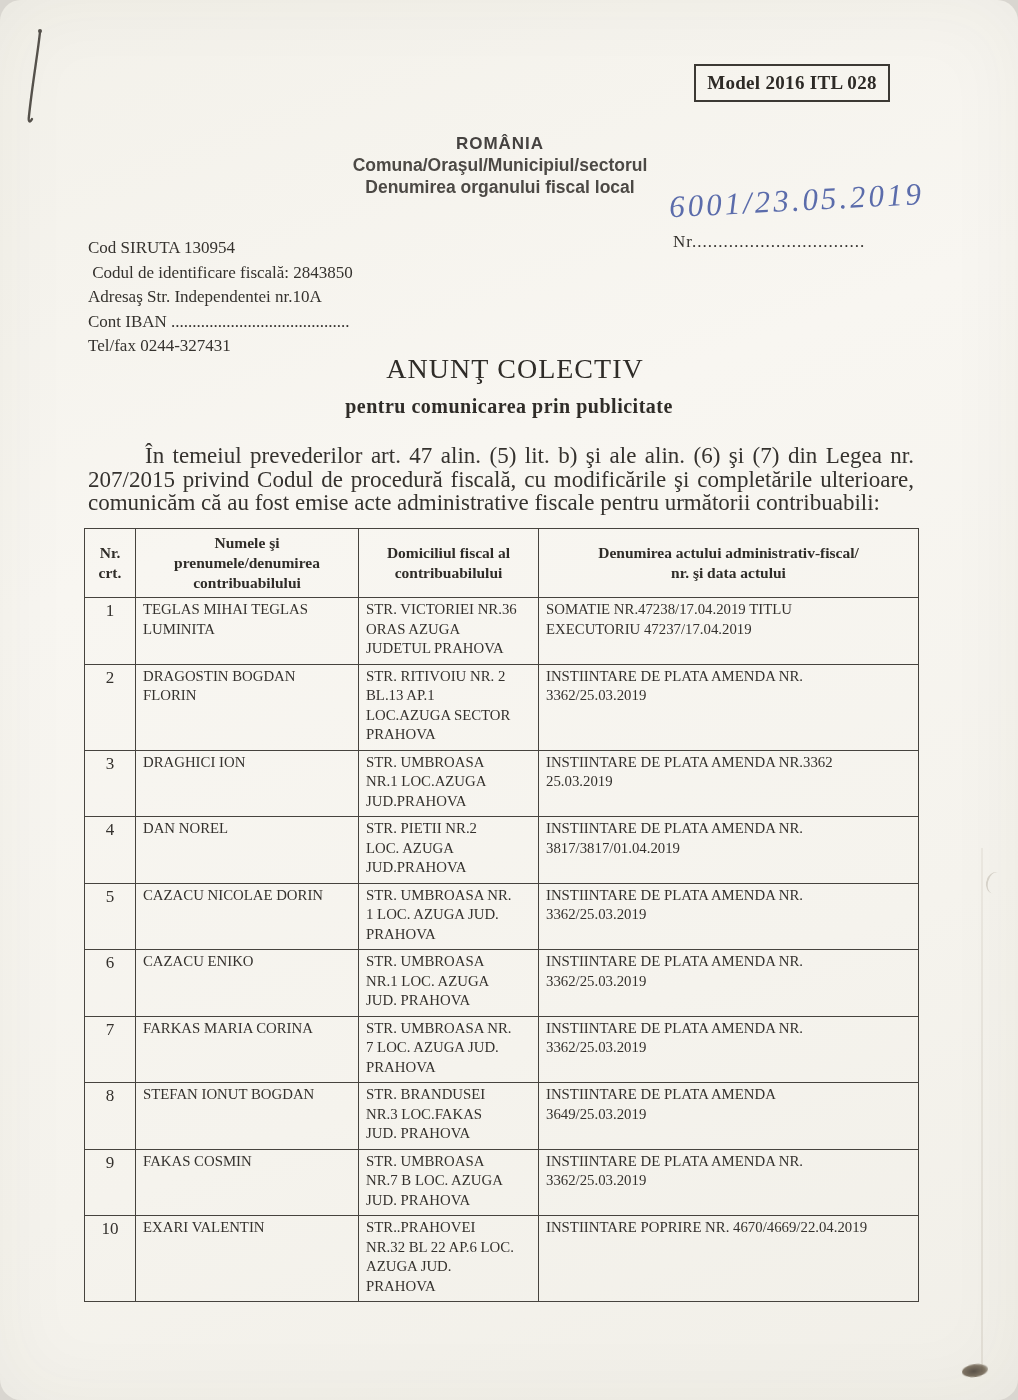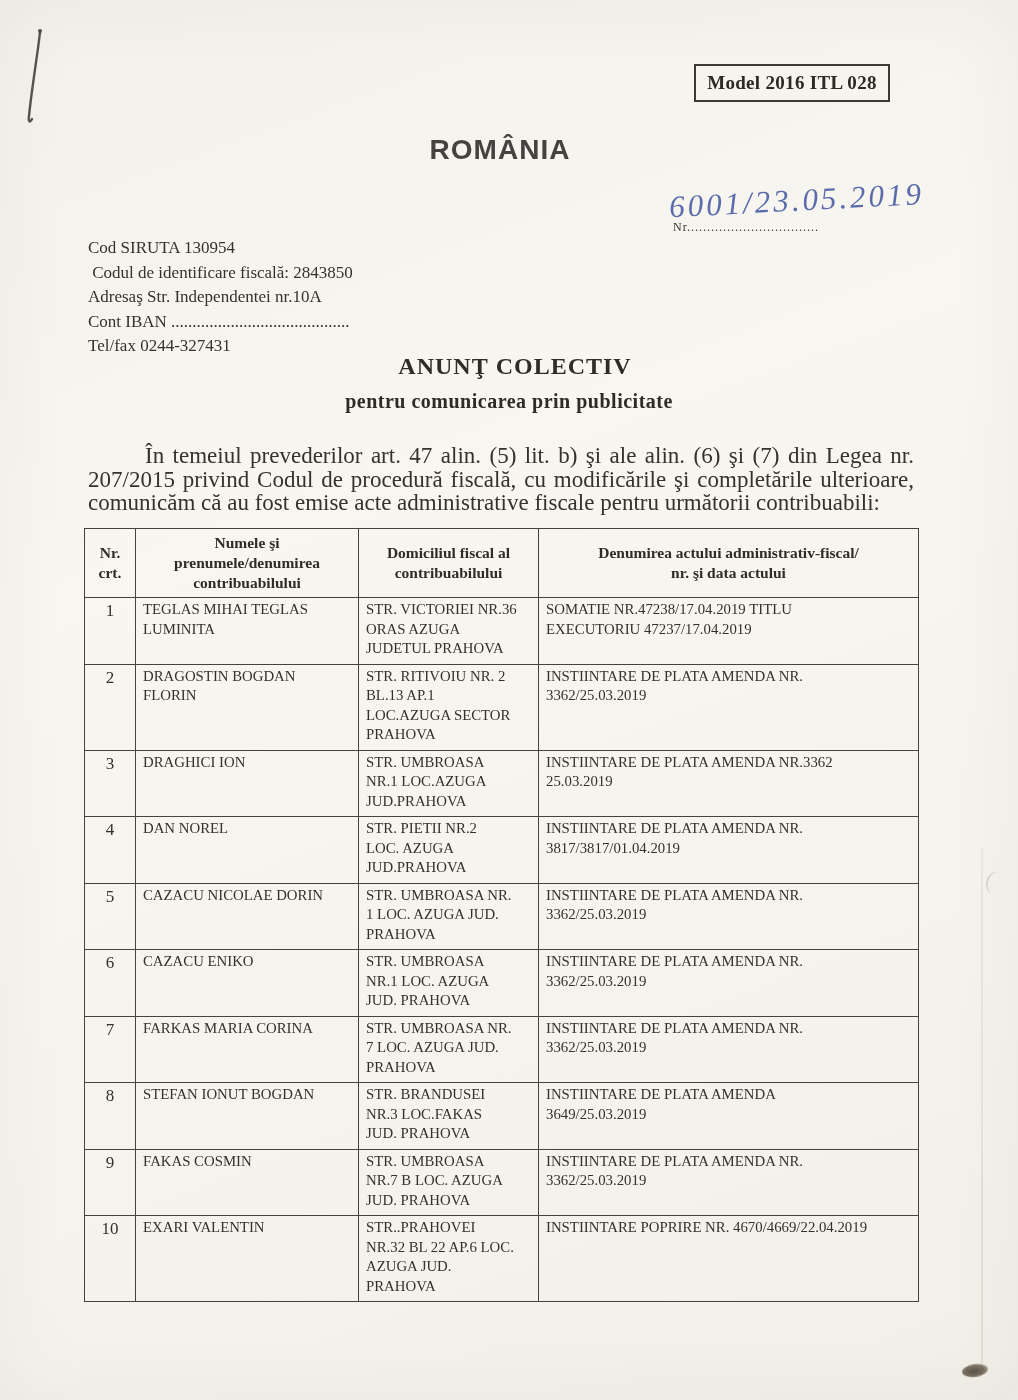"Model 2016 ITL 028" .page { border-radius: none -> 21px }
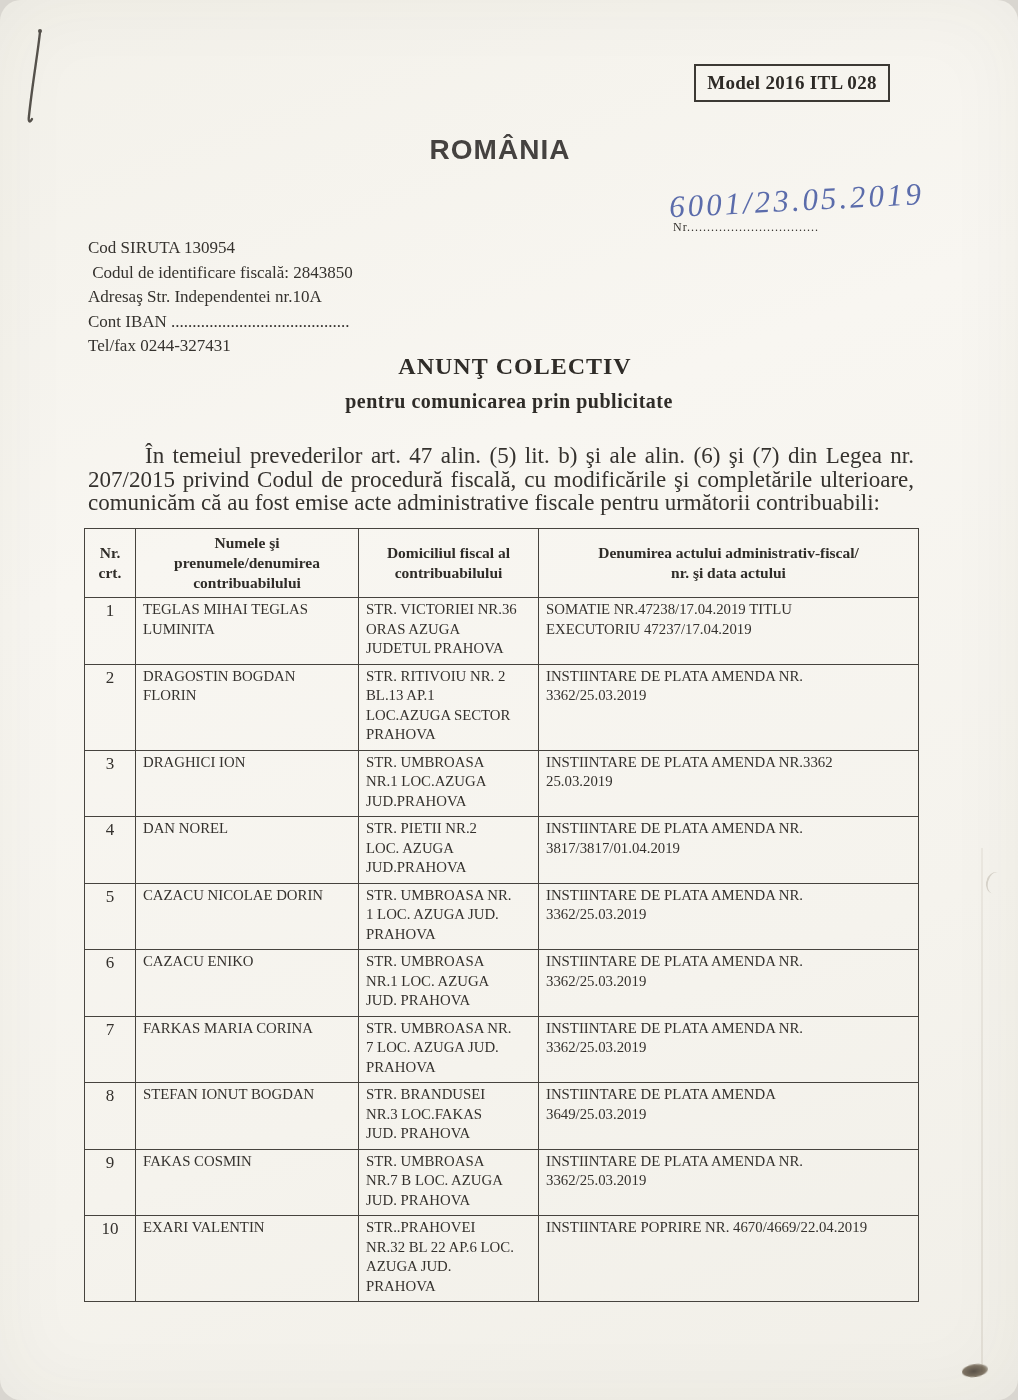"ROMÂNIA" .country { font-size: 28px -> 17px }
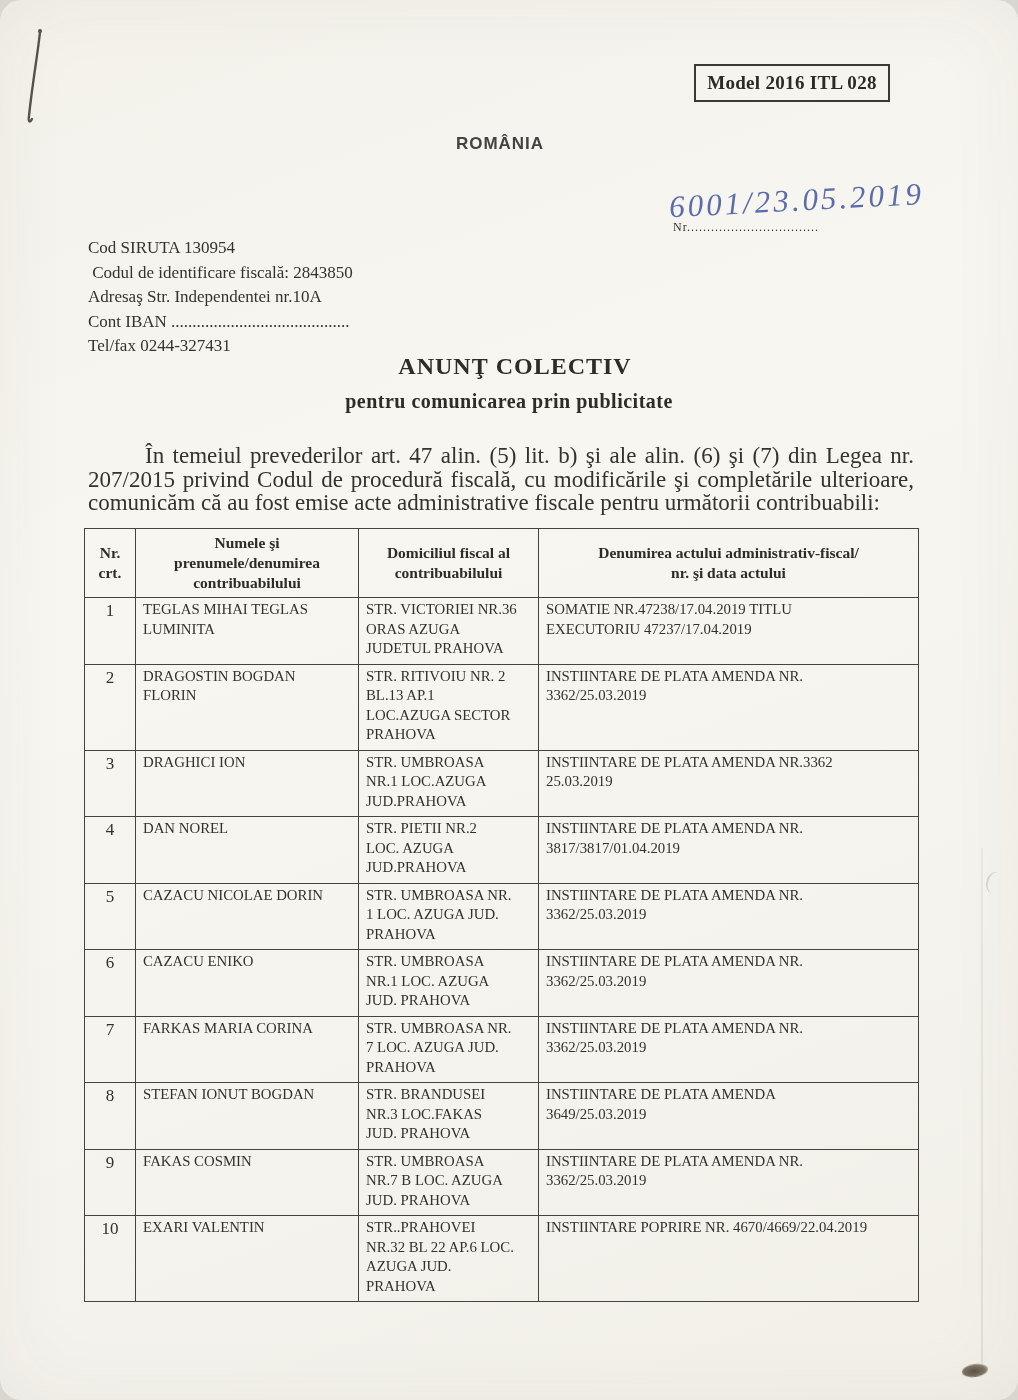"Comuna/Oraşul/Municipiul/sectorul" div.subhead { html: none -> <div>Comuna/Oraşul/Municipiul/sectorul</div> }
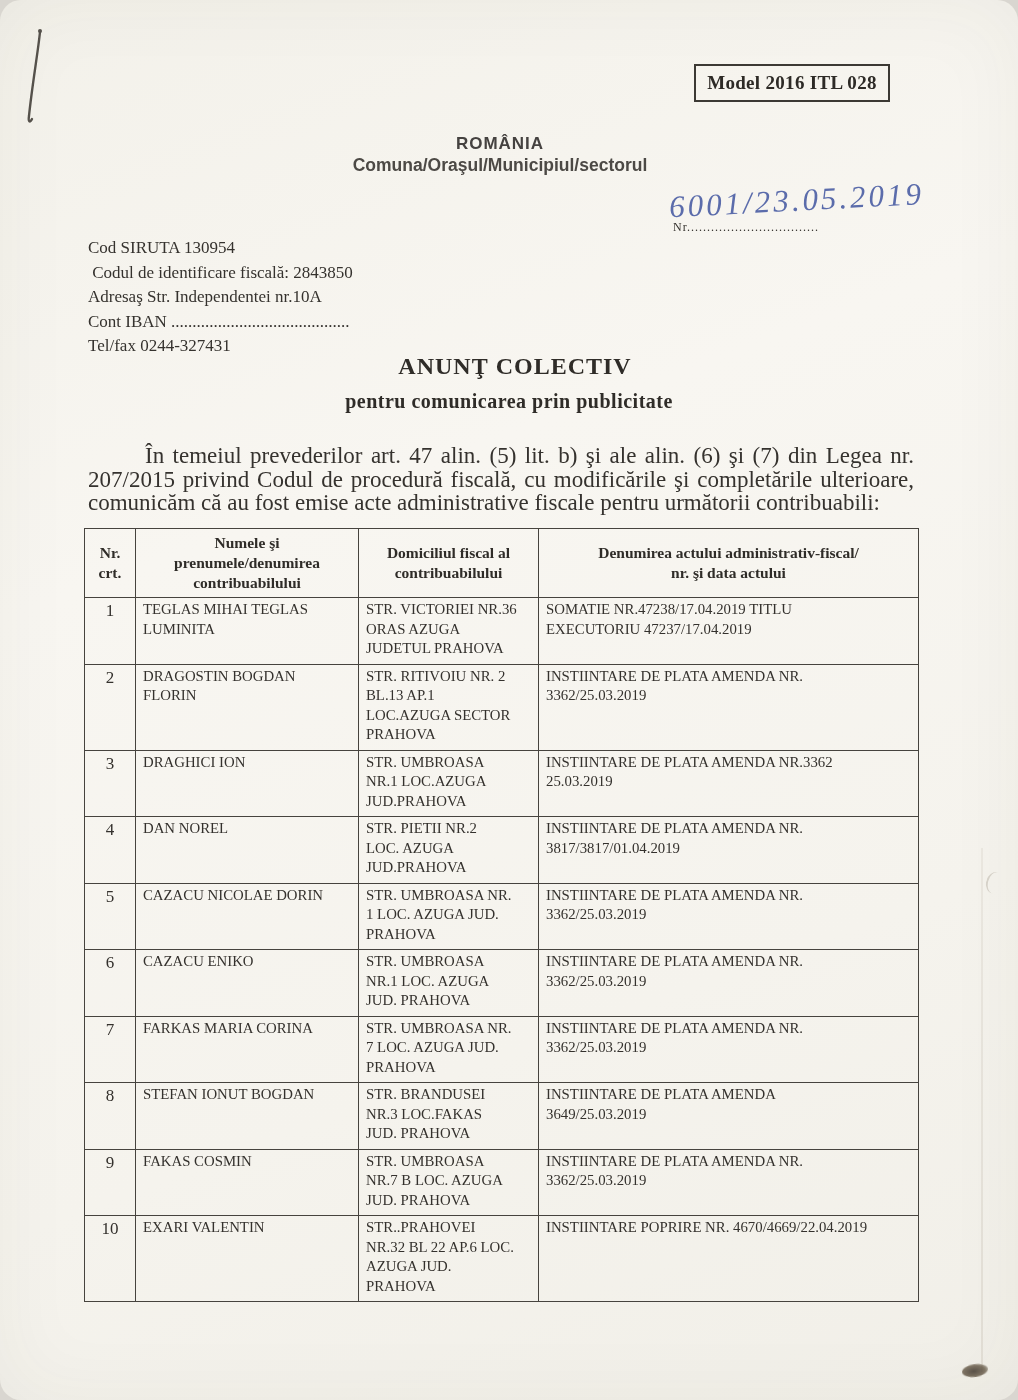"Denumirea organului fiscal local" div.subhead { html: none -> <div>Denumirea organului fiscal local</div> }
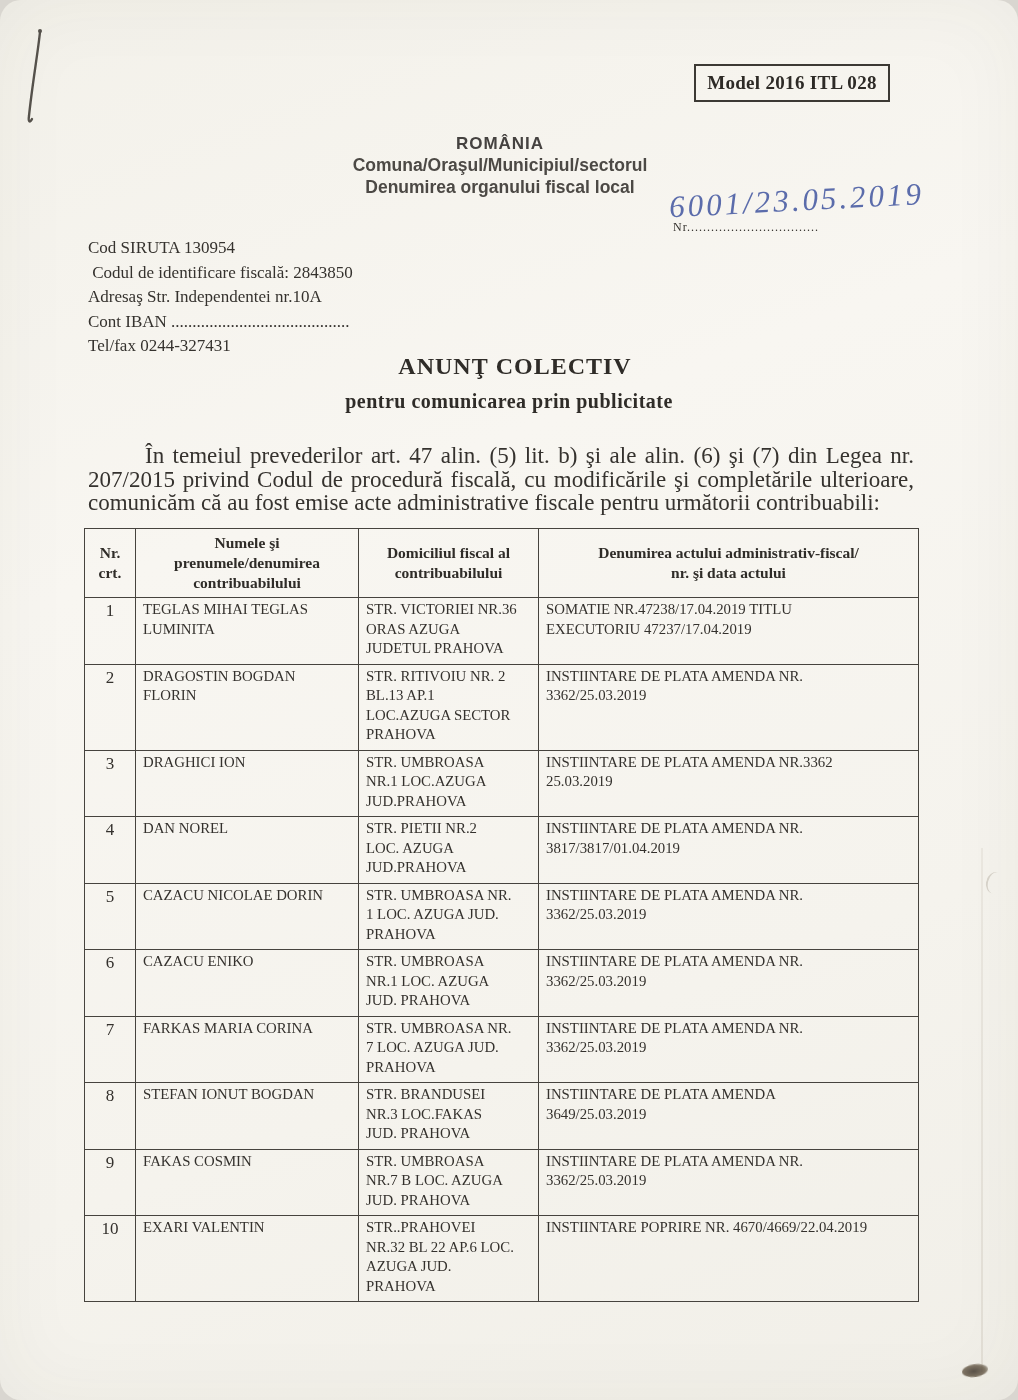"Nr................................." .nr-label { font-size: 12px -> 17px; top: 40px -> 52px }
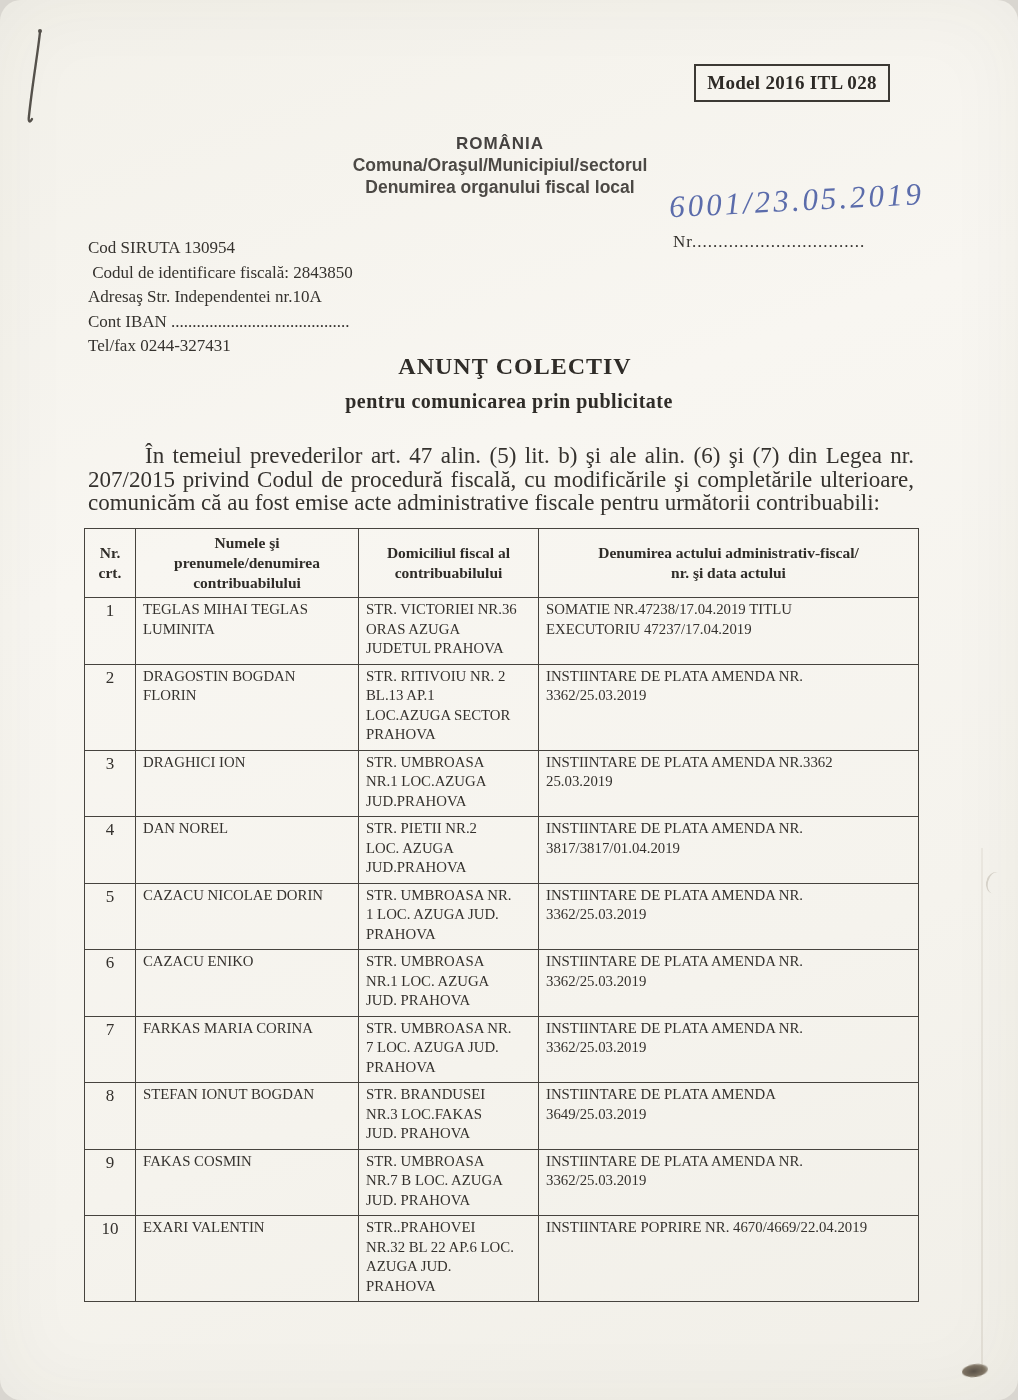"ANUNŢ COLECTIV" .title-main { font-size: 24px -> 28px; font-weight: bold -> normal }
